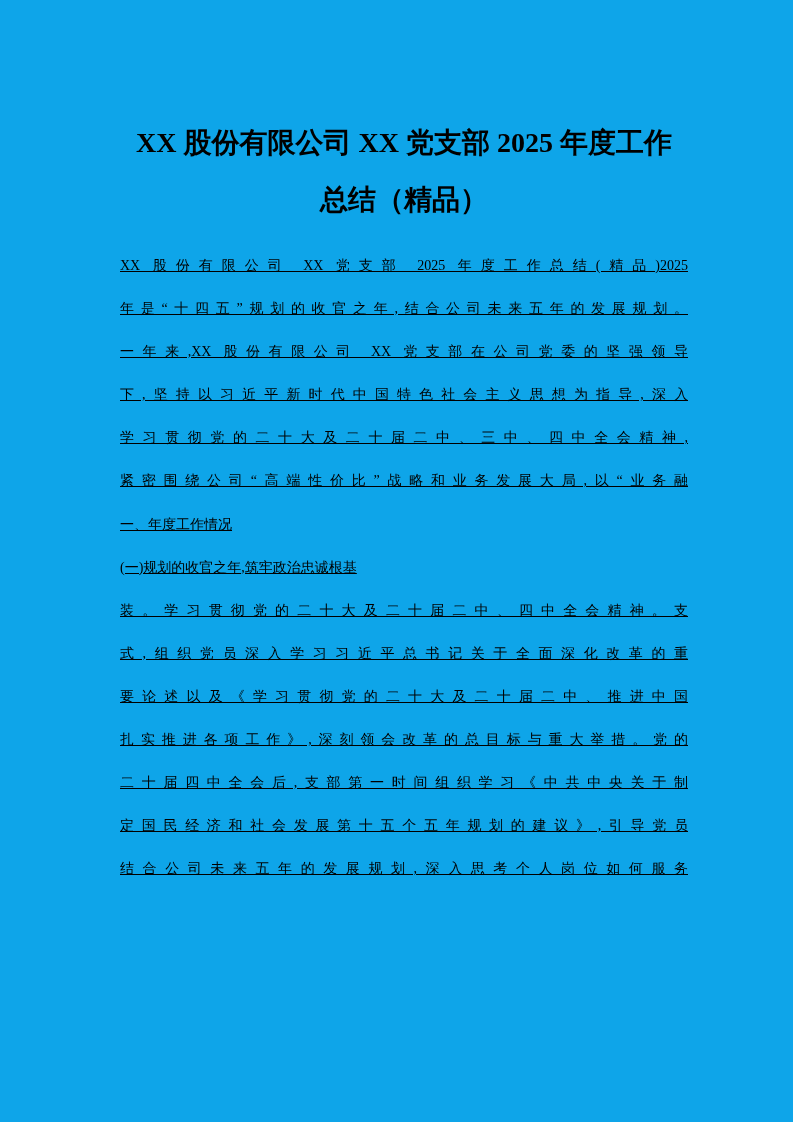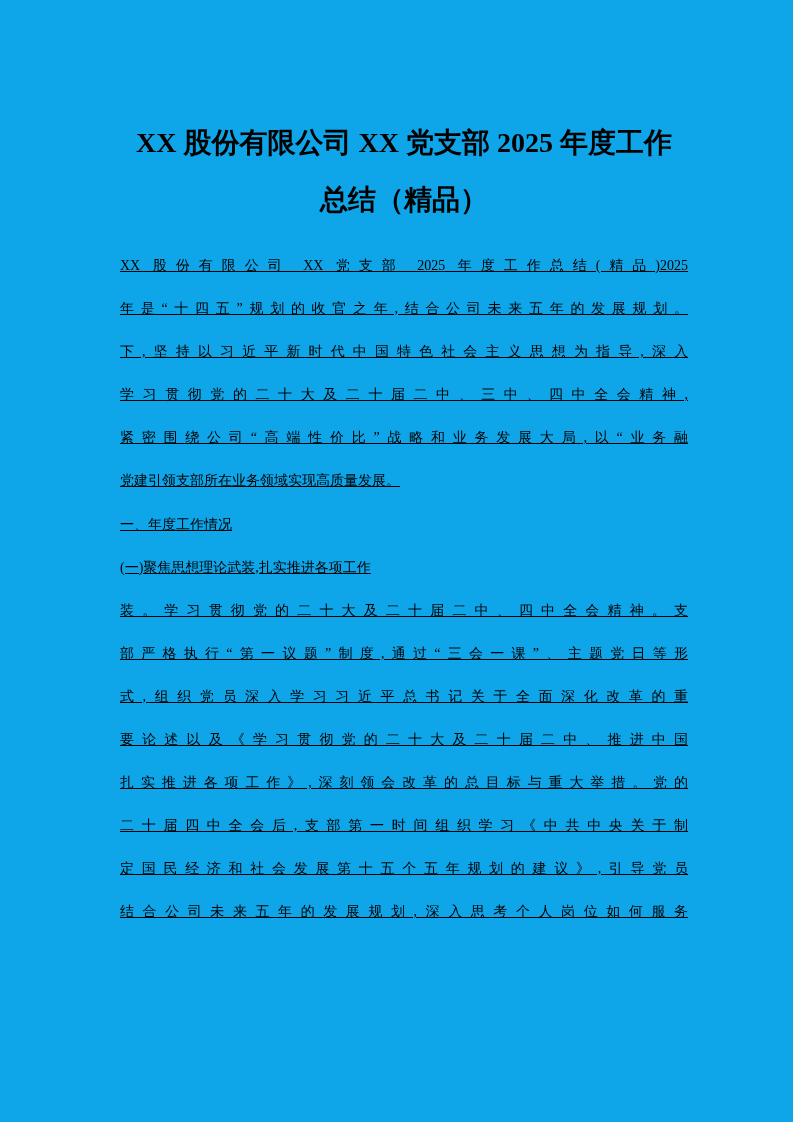"一年来,XX 股份有限公司 XX 党支部在公司党委的坚强领导" div.line { html: none -> <div>一年来,XX 股份有限公司 XX 党支部在公司党委的坚强领导</div> }
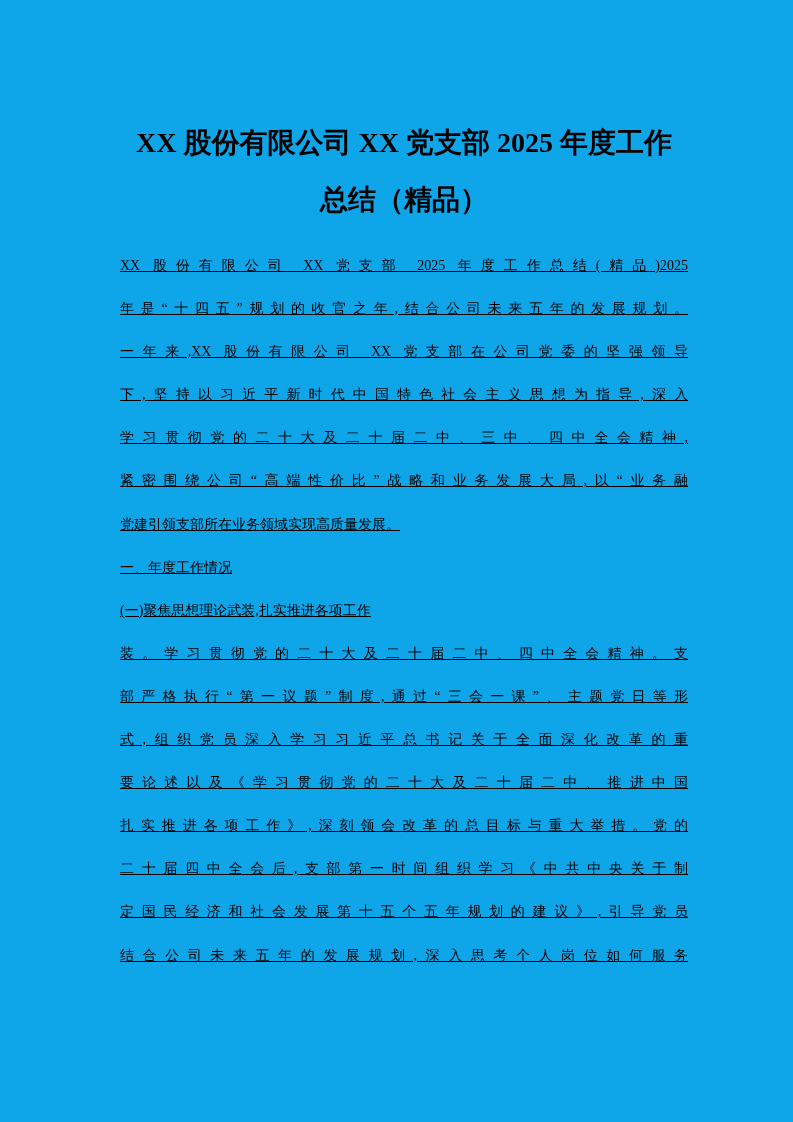"党建引领支部所在业务领域实现高质量发展。" div.line { html: <div>党建引领支部所在业务领域实现高质量发展。</div> -> none }
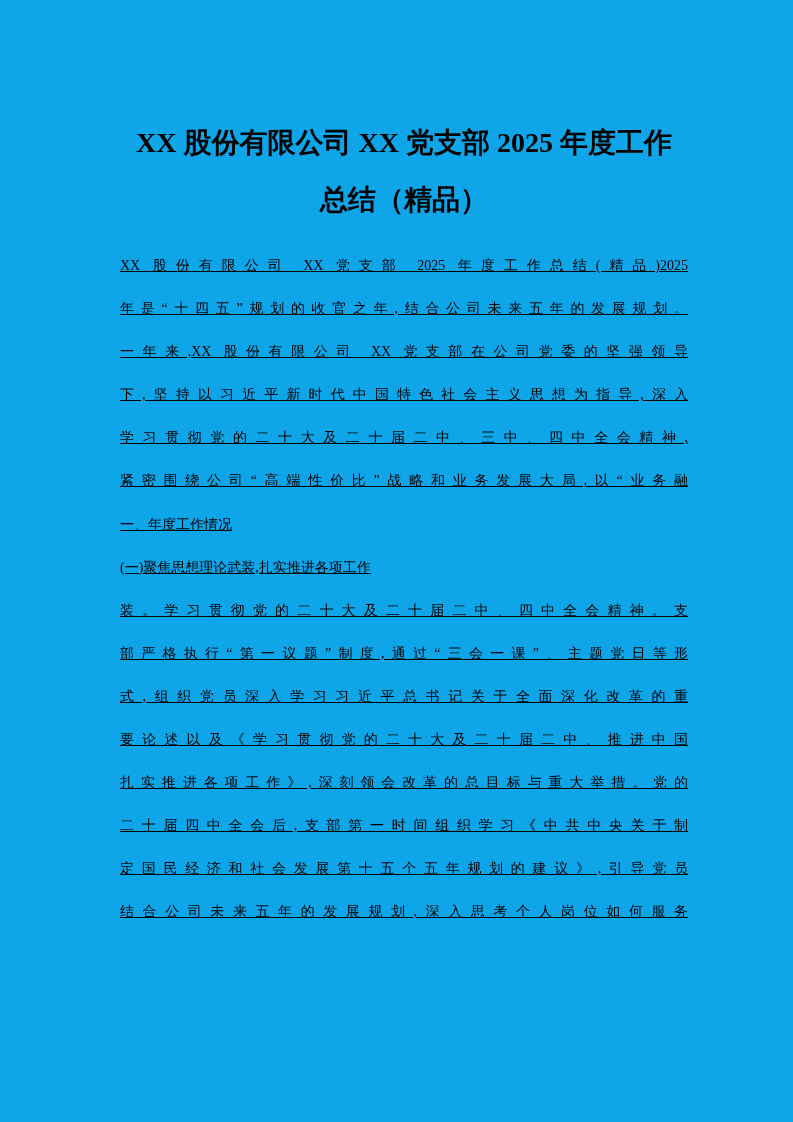"(一)聚焦思想理论武装,扎实推进各项工作" div.line { text: 聚焦思想理论武装,扎实推进各项工作 -> 规划的收官之年,筑牢政治忠诚根基 }
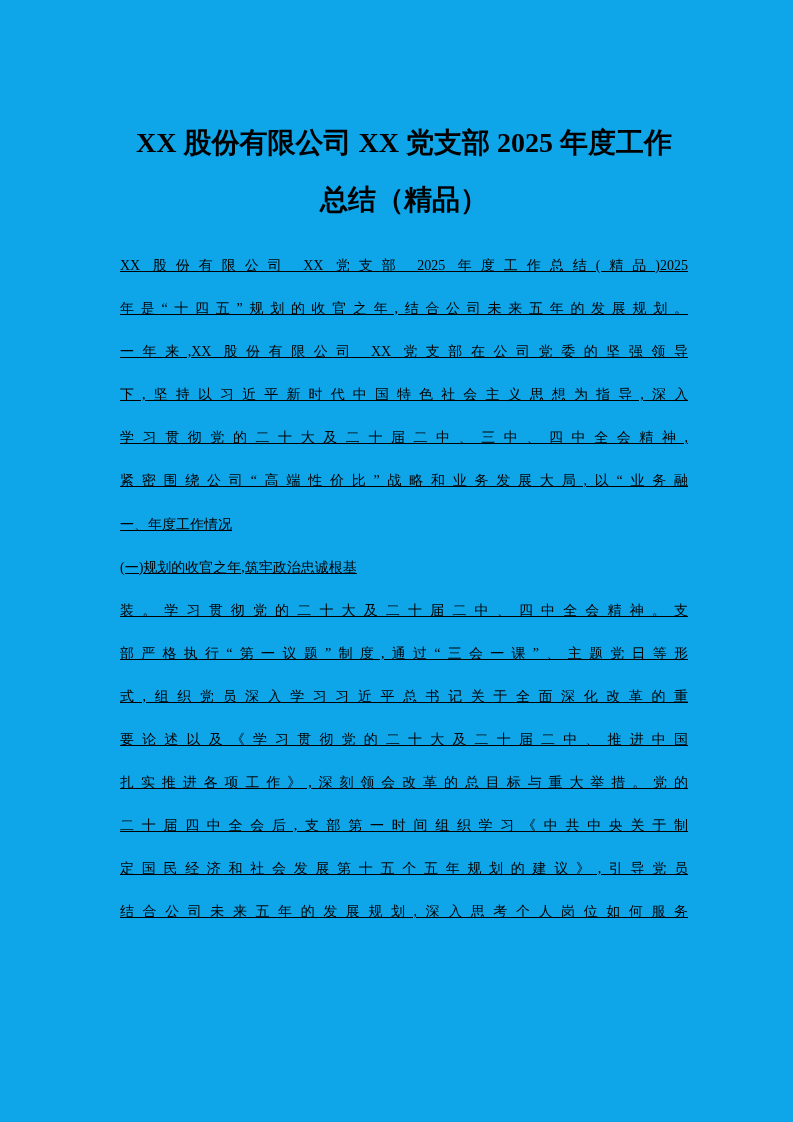"部严格执行“第一议题”制度,通过“三会一课”、主题党日等形" div.line { html: <div>部严格执行“第一议题”制度,通过“三会一课”、主题党日等形</div> -> none }
